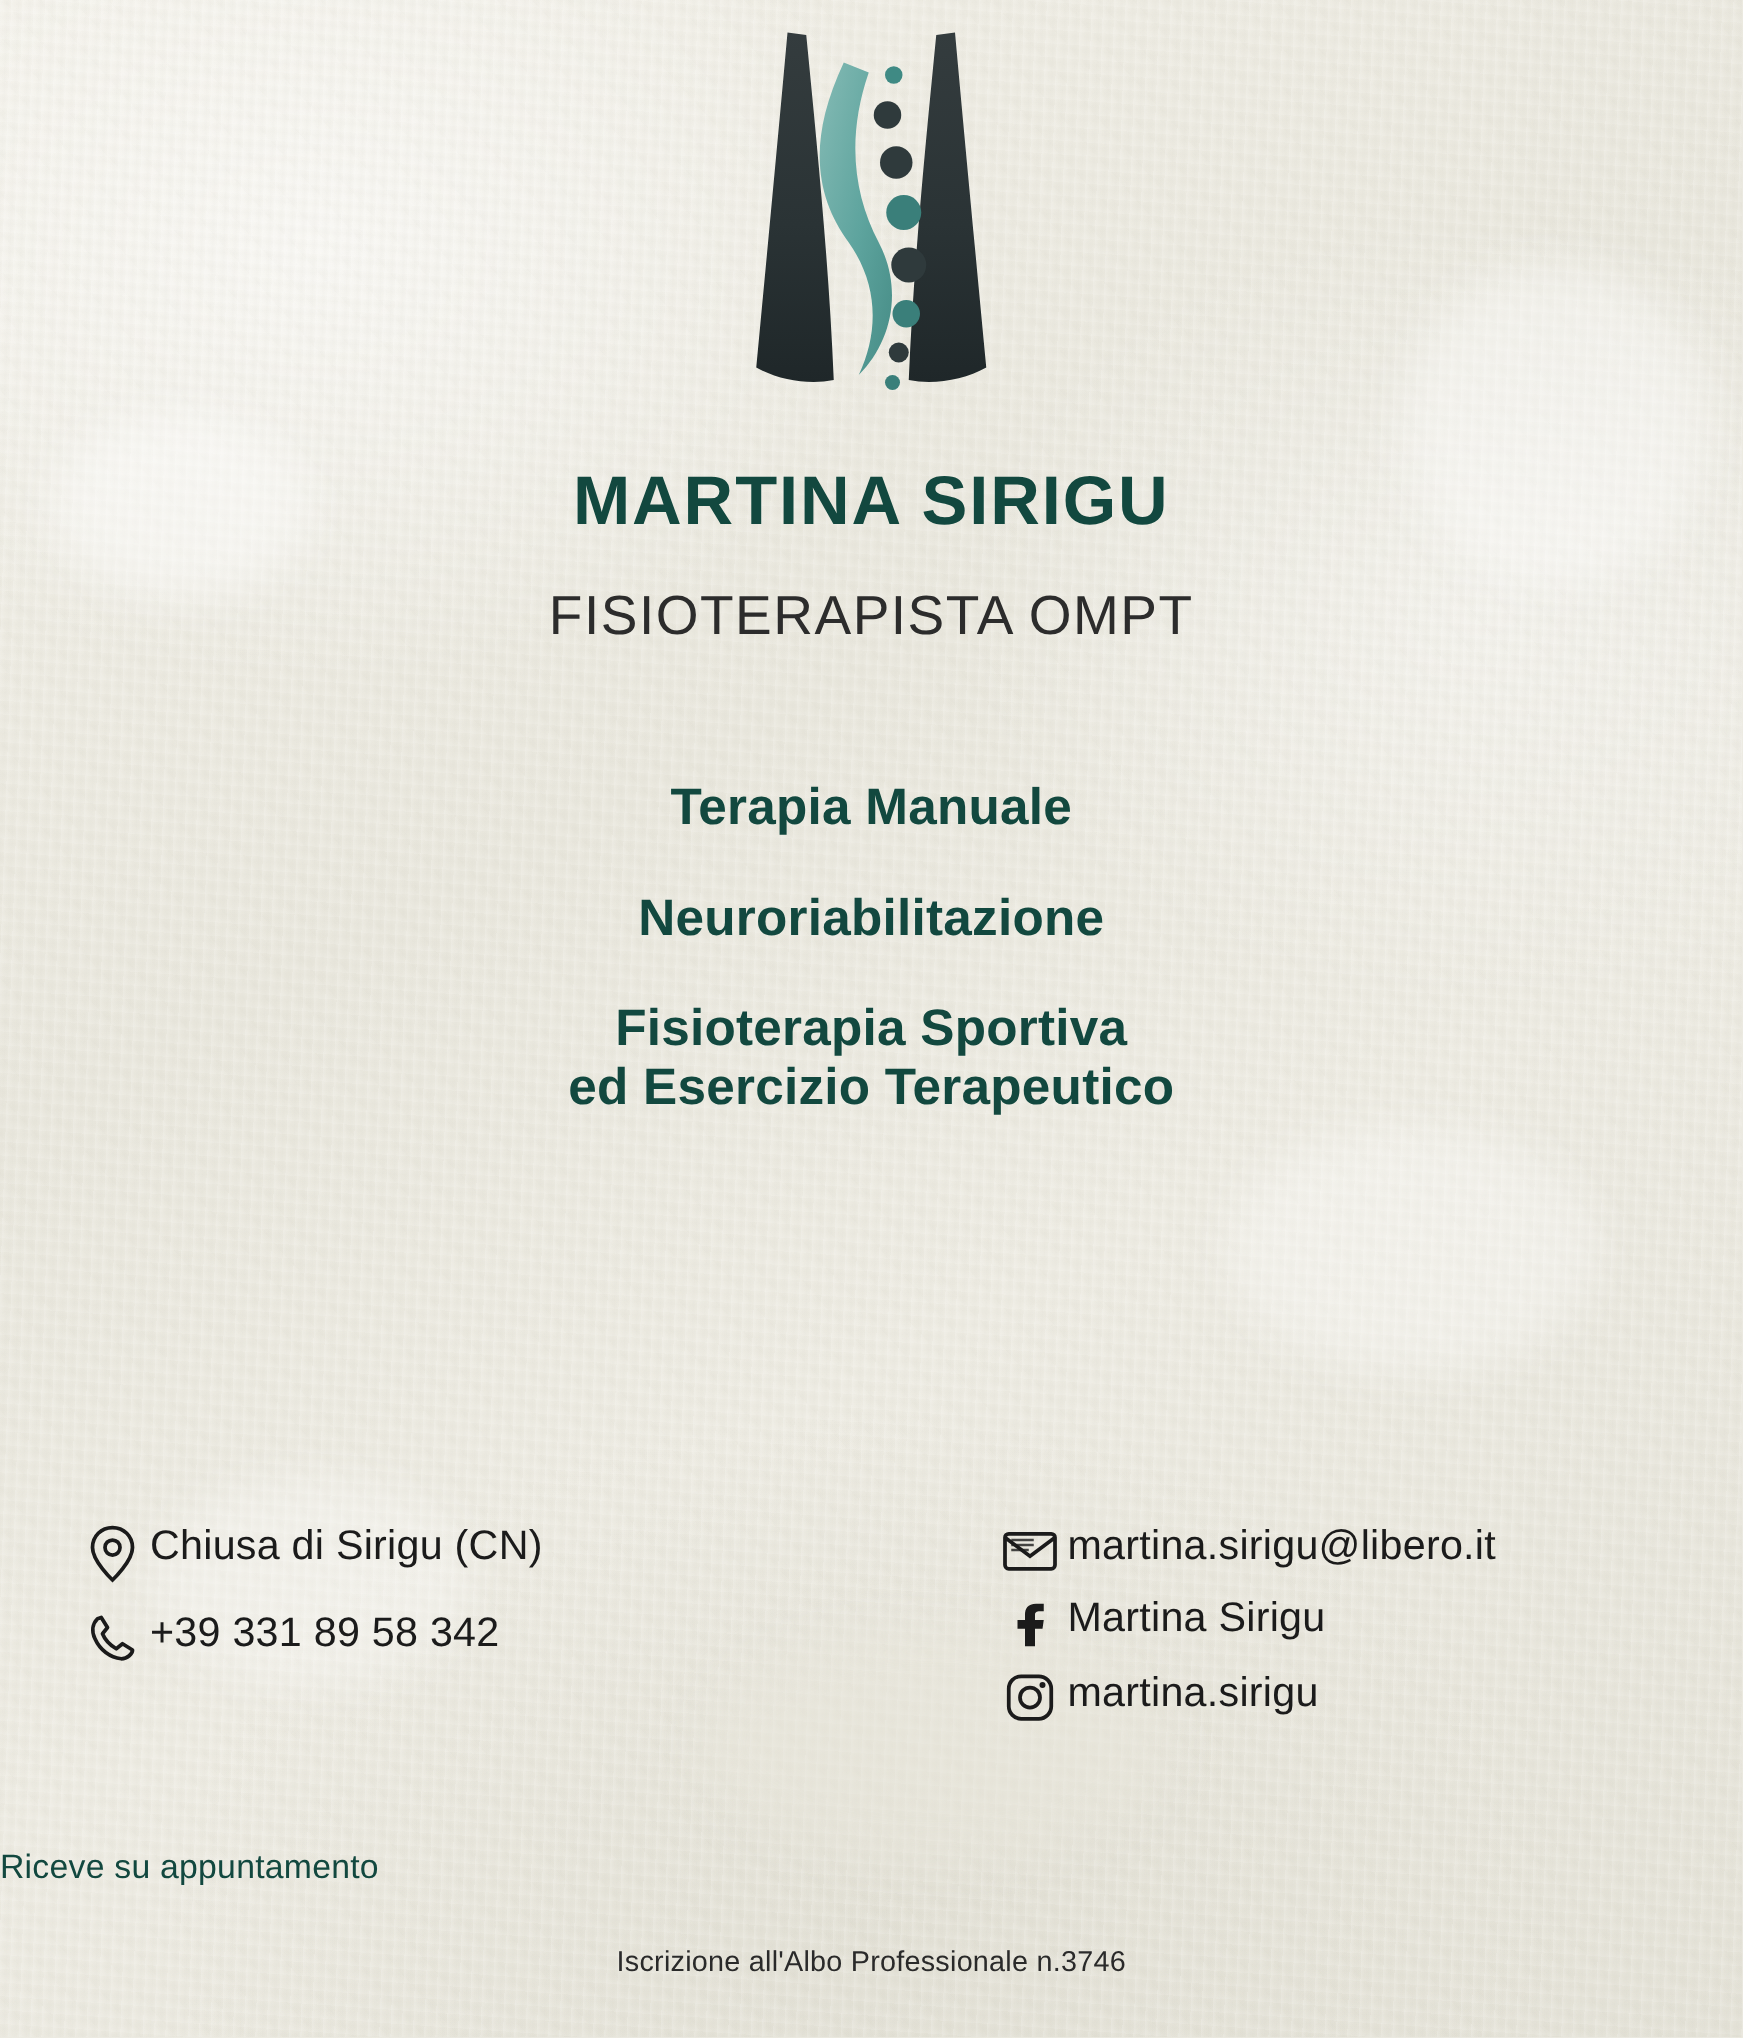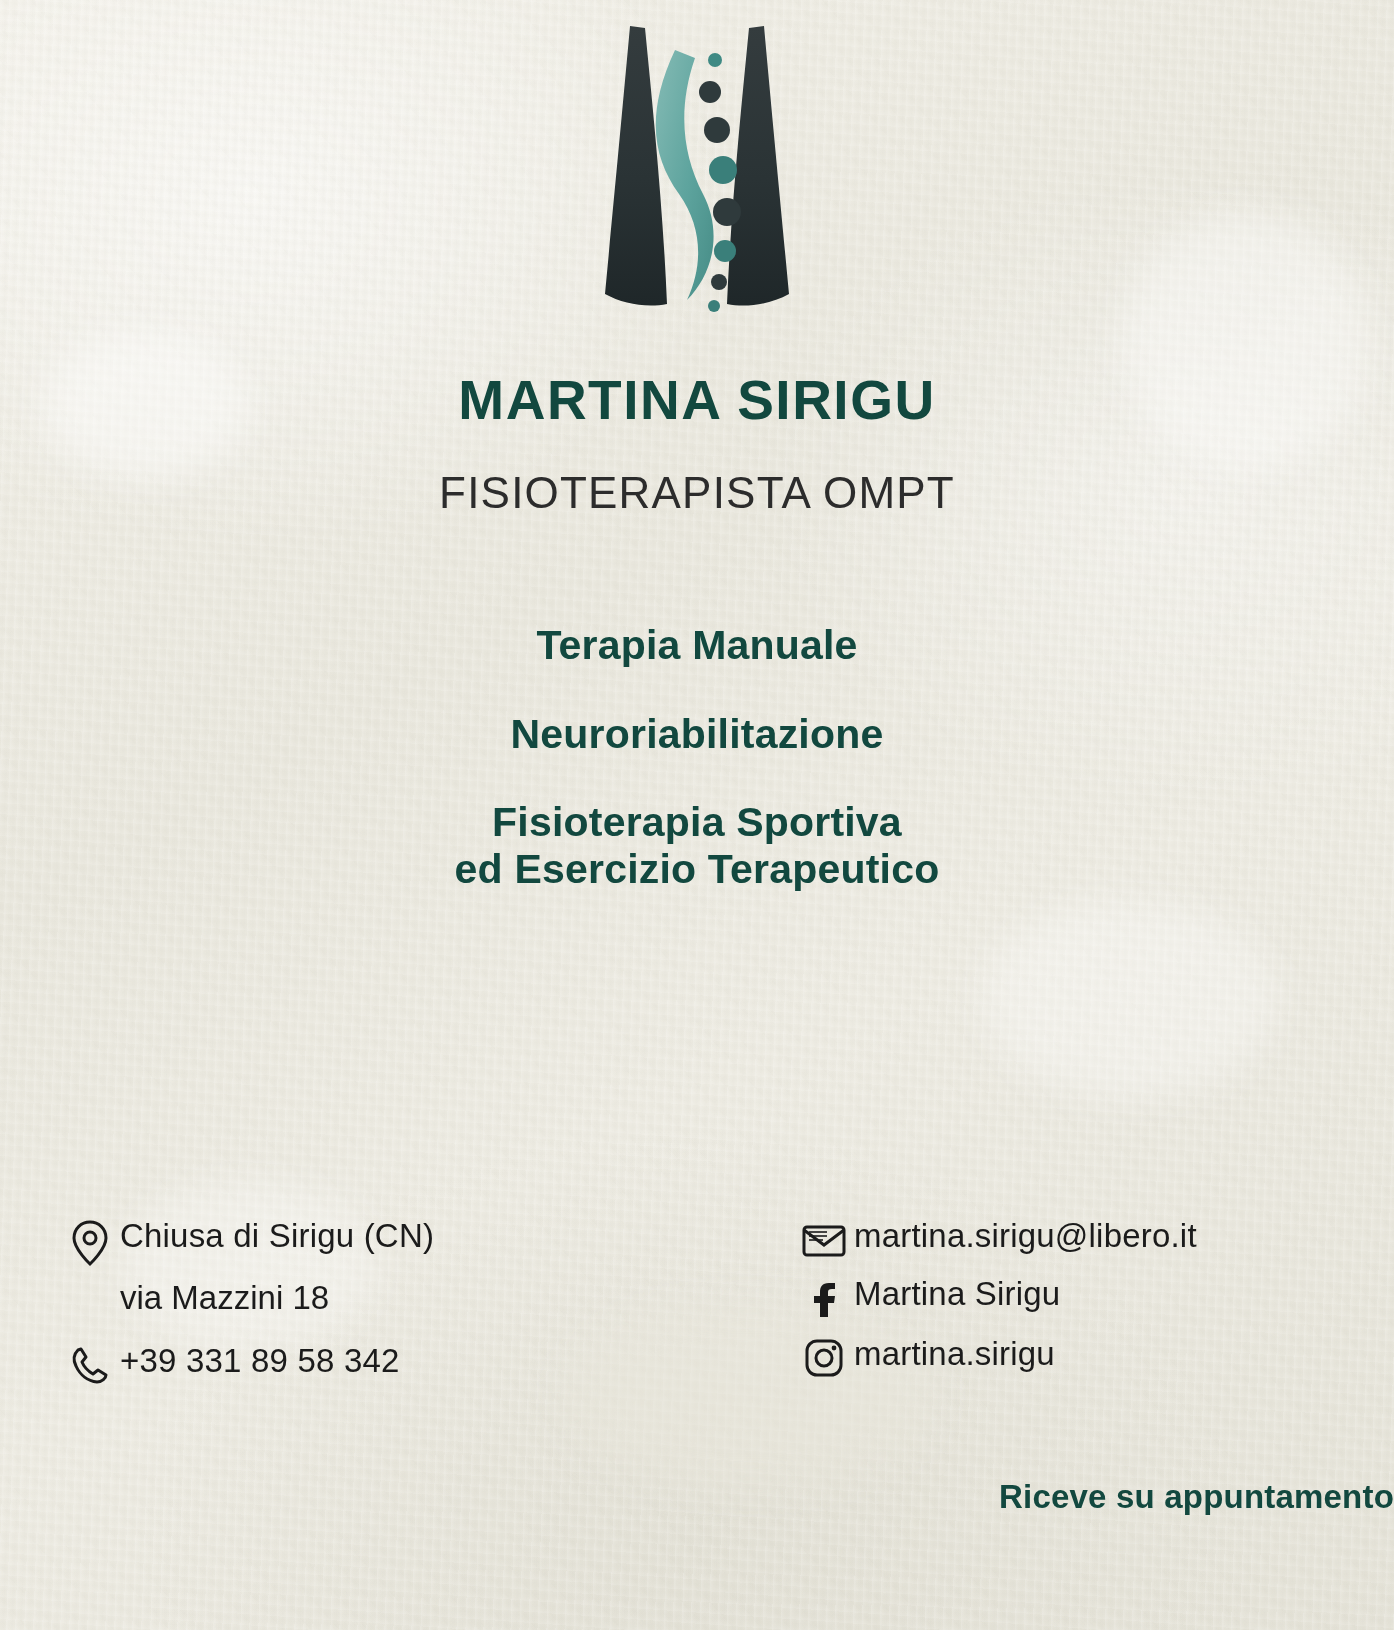"via Mazzini 18" div.addr-second { html: <div>via Mazzini 18</div> -> none }
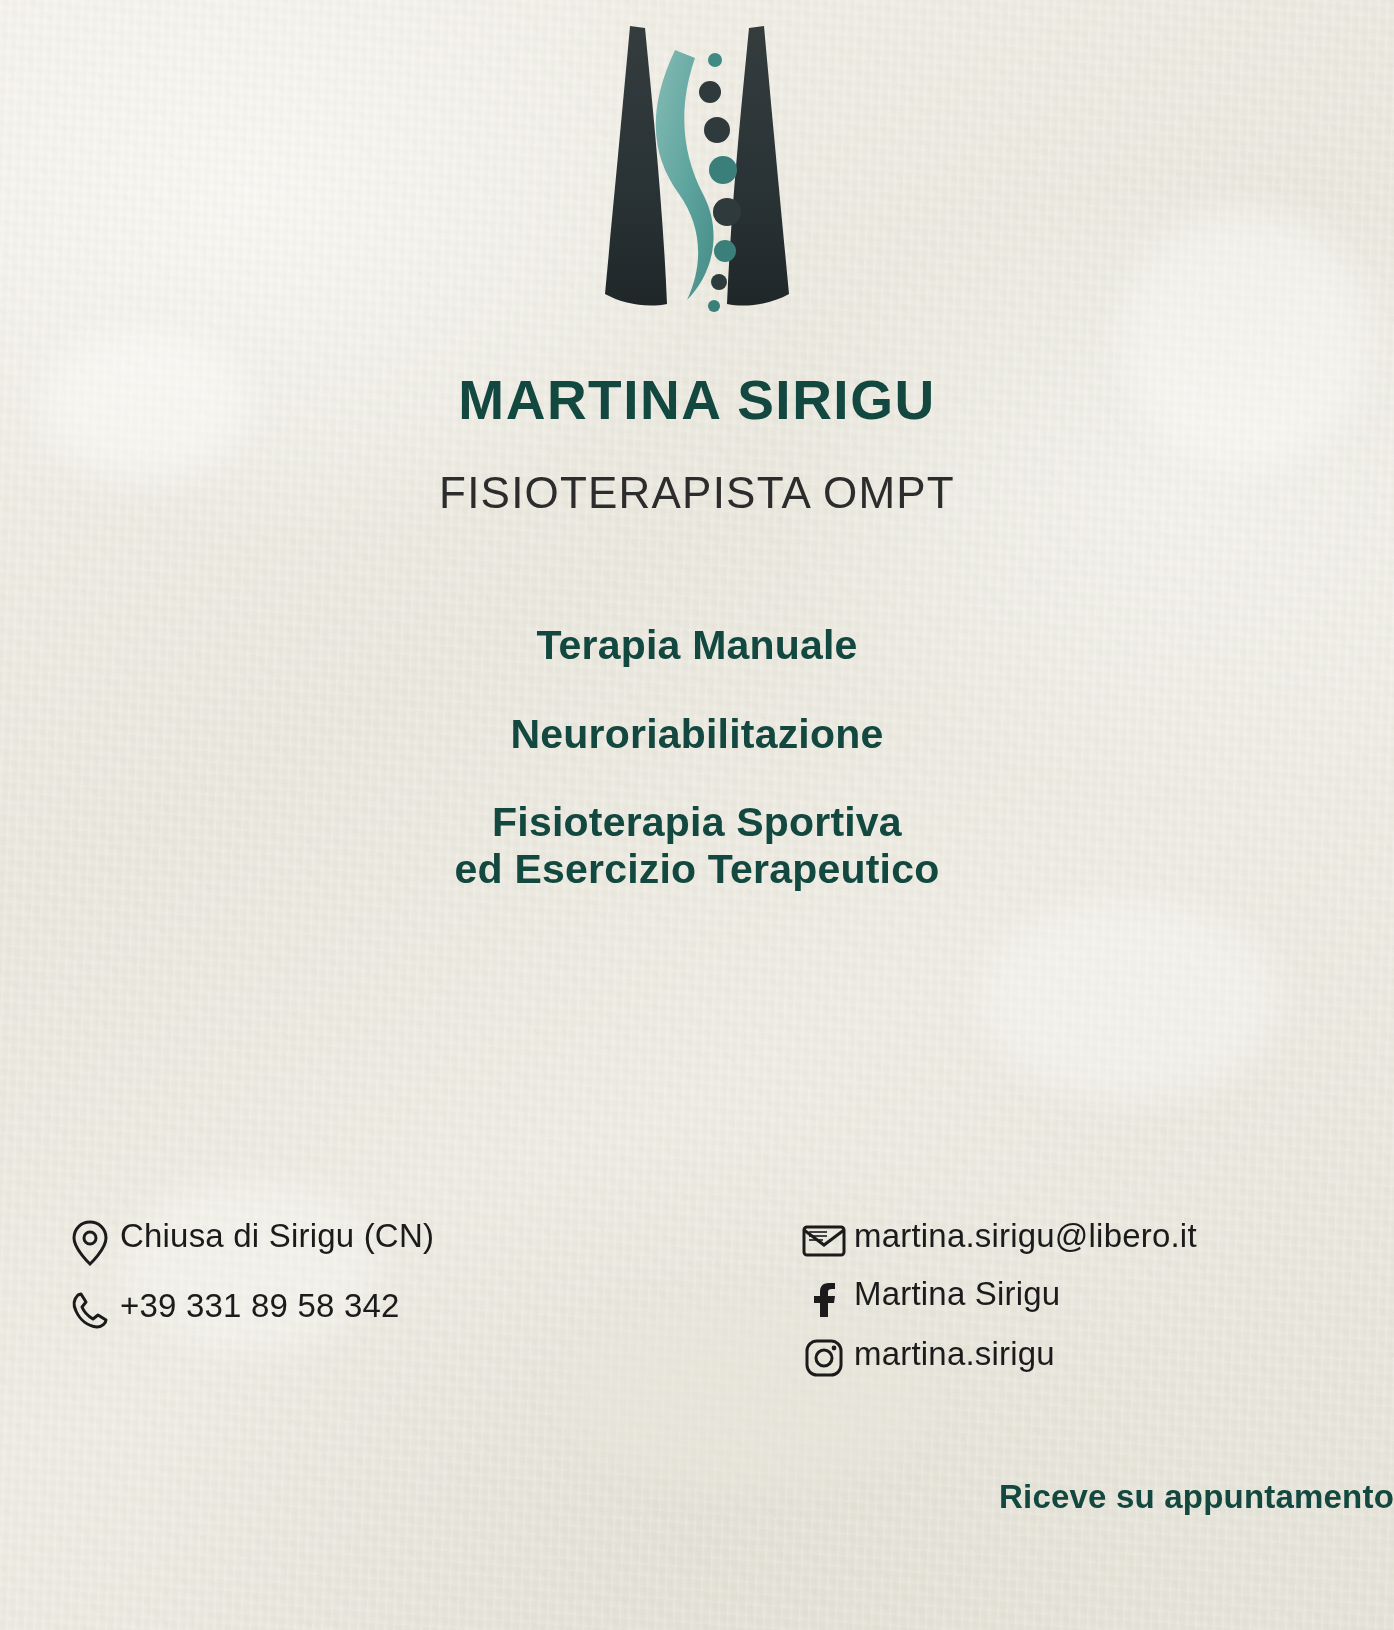"Riceve su appuntamento" .note { font-size: 33px -> 27px; font-weight: bold -> normal; text-align: right -> left }
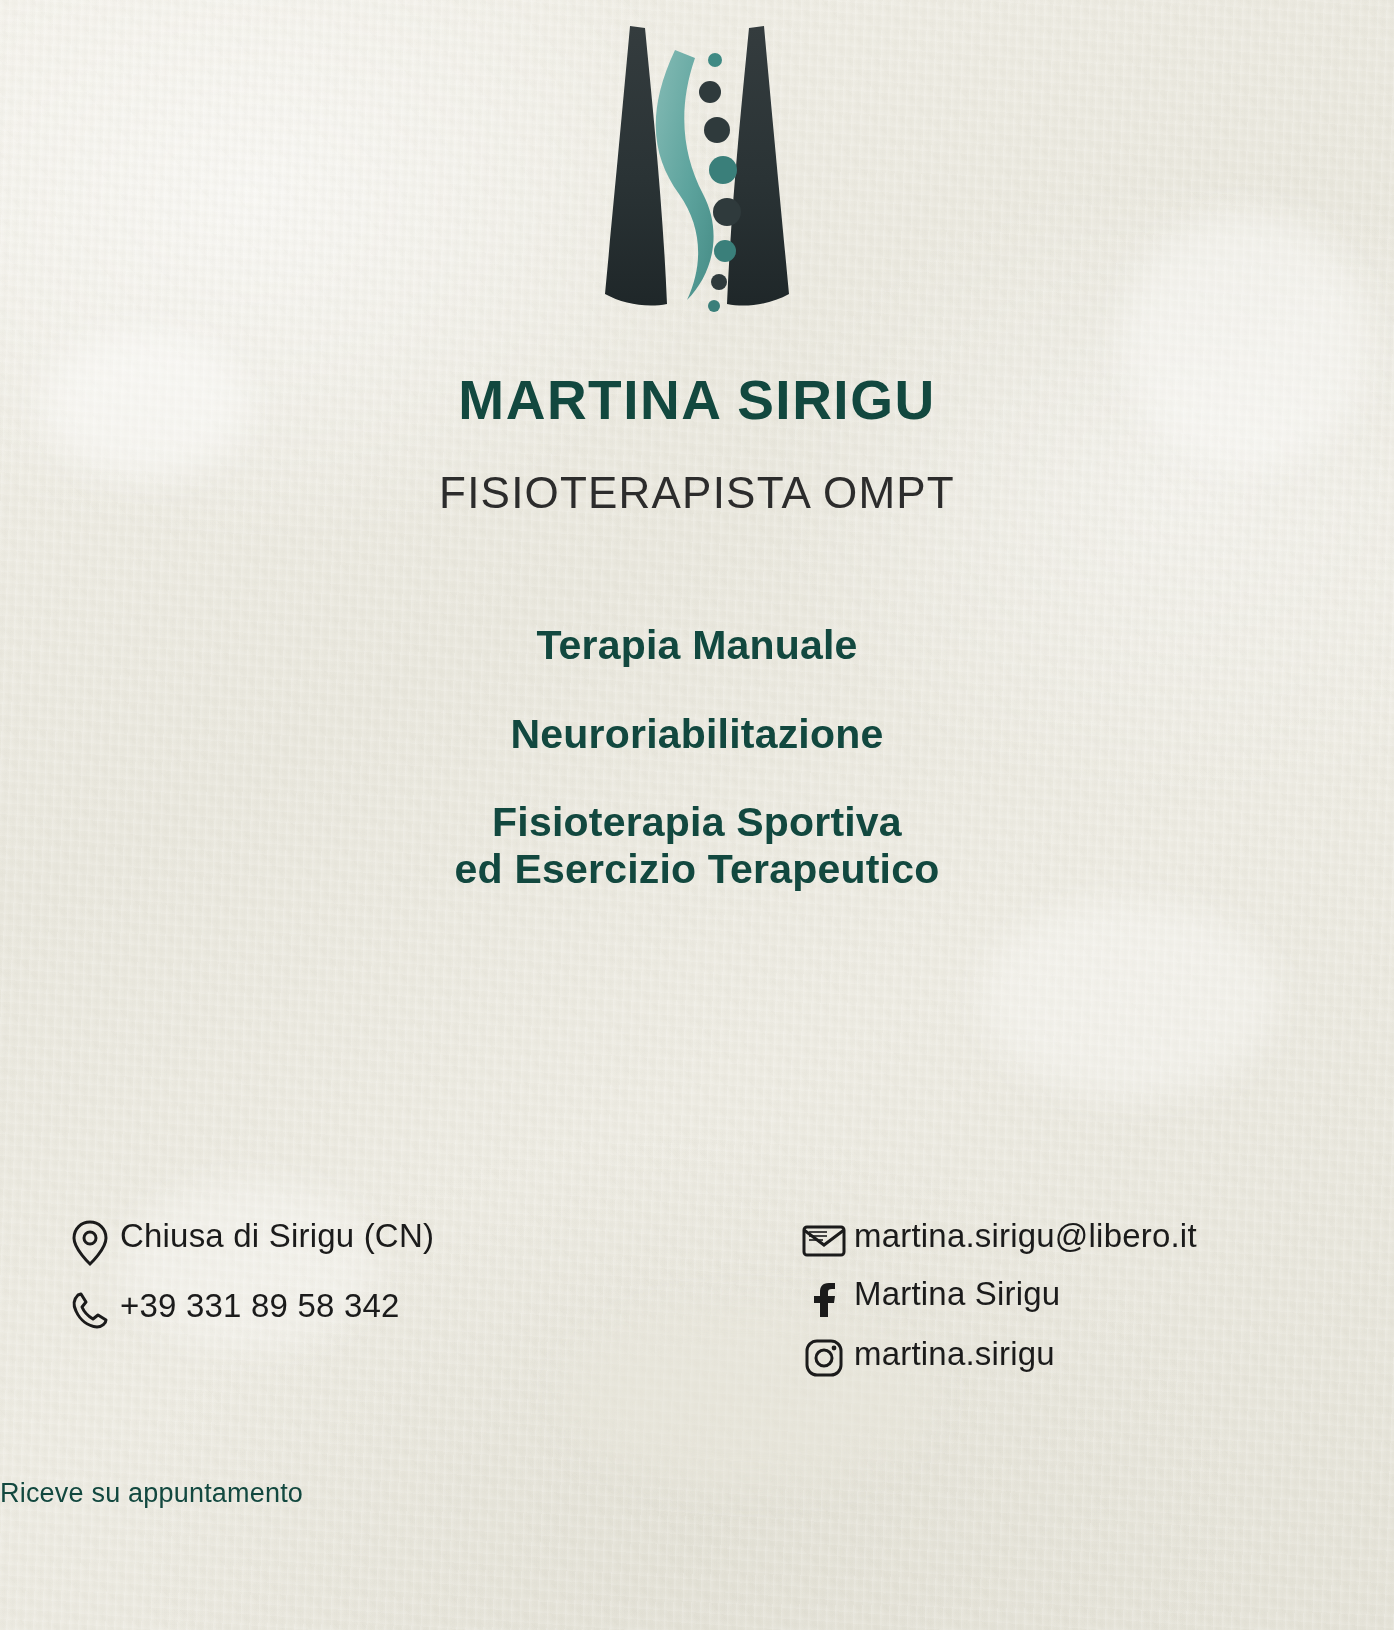"Iscrizione all'Albo Professionale n.3746" div.albo { html: none -> <div>Iscrizione all'Albo Professionale n.3746</div> }
